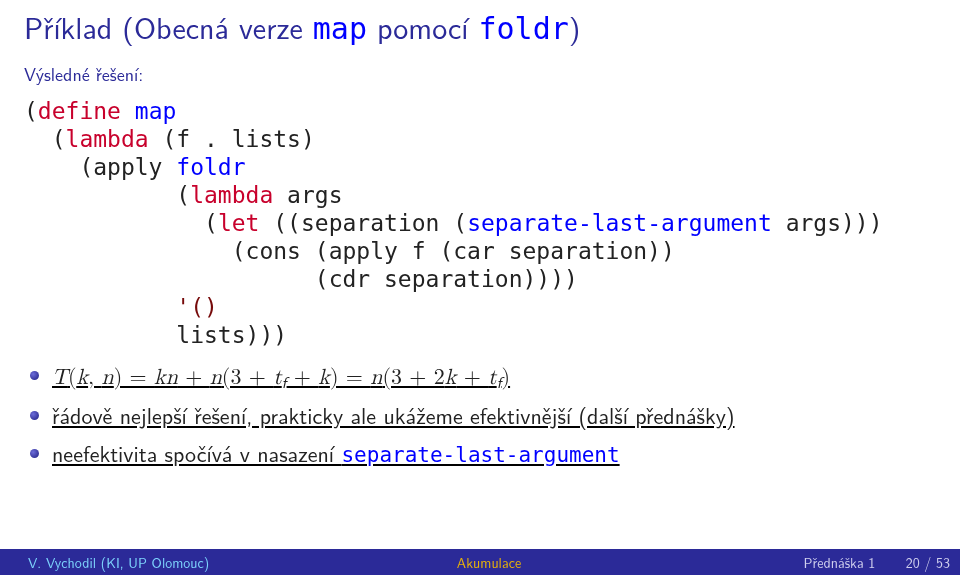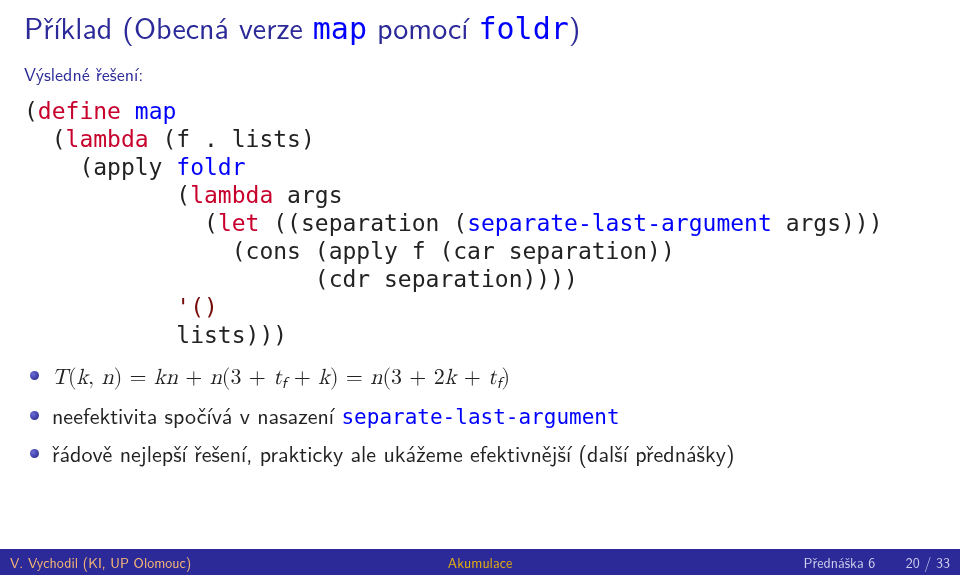"T(k, n) = kn +" .bullets { text-decoration: none -> underline }
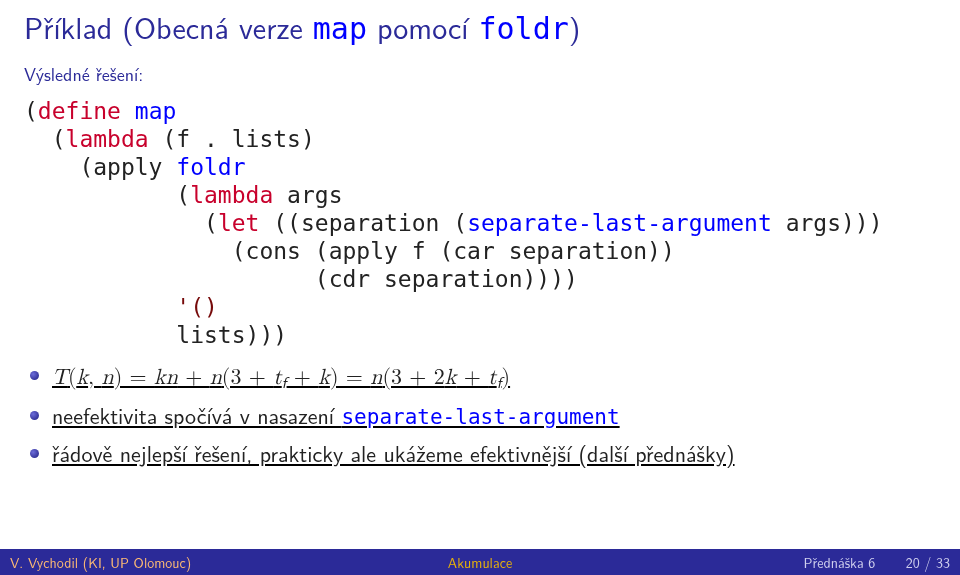"neefektivita spočívá v nasazení" li { order: before "řádově nejlepší řešení, prakticky ale" -> after "řádově nejlepší řešení, prakticky ale" }
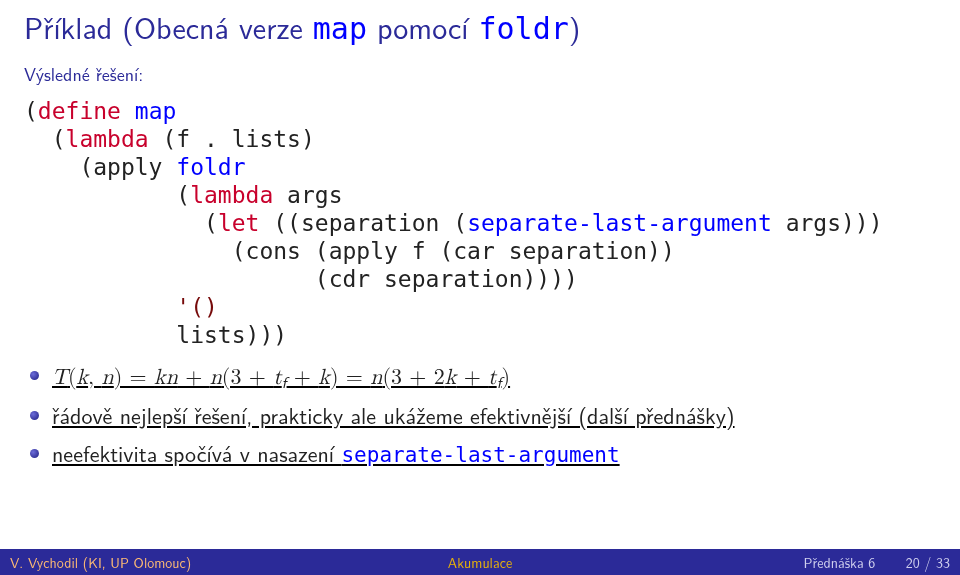"V. Vychodil (KI, UP Olomouc)" .footer .left { color: #fdba74 -> #7dd3fc; padding-left: 10px -> 28px }
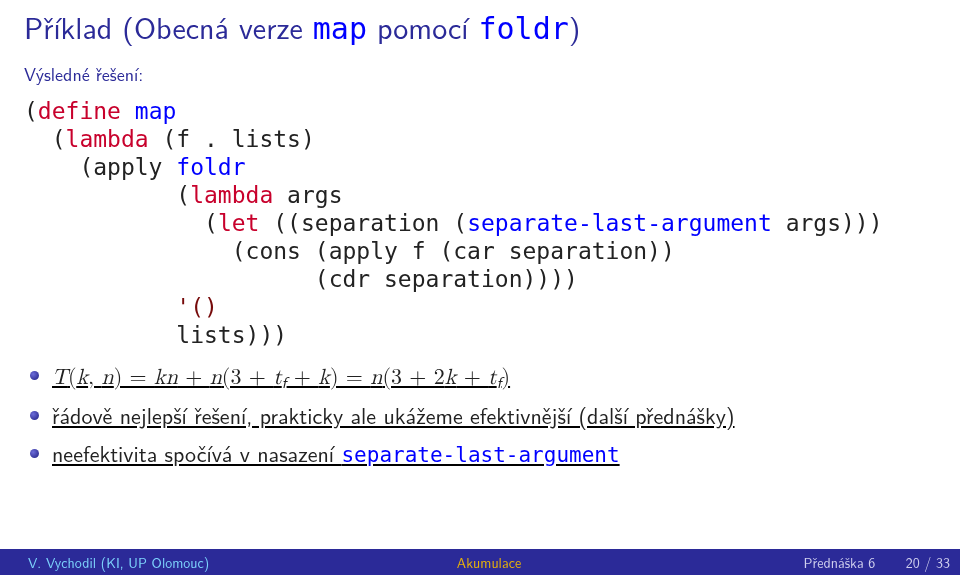"Přednáška 6" span { text: 6 -> 1 }
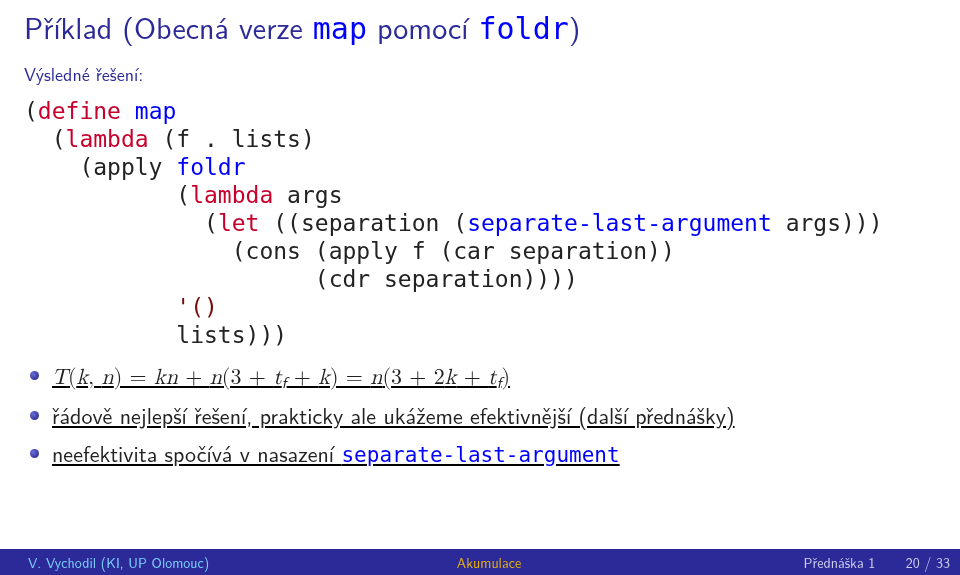"20 / 33" span { text: 33 -> 53 }
